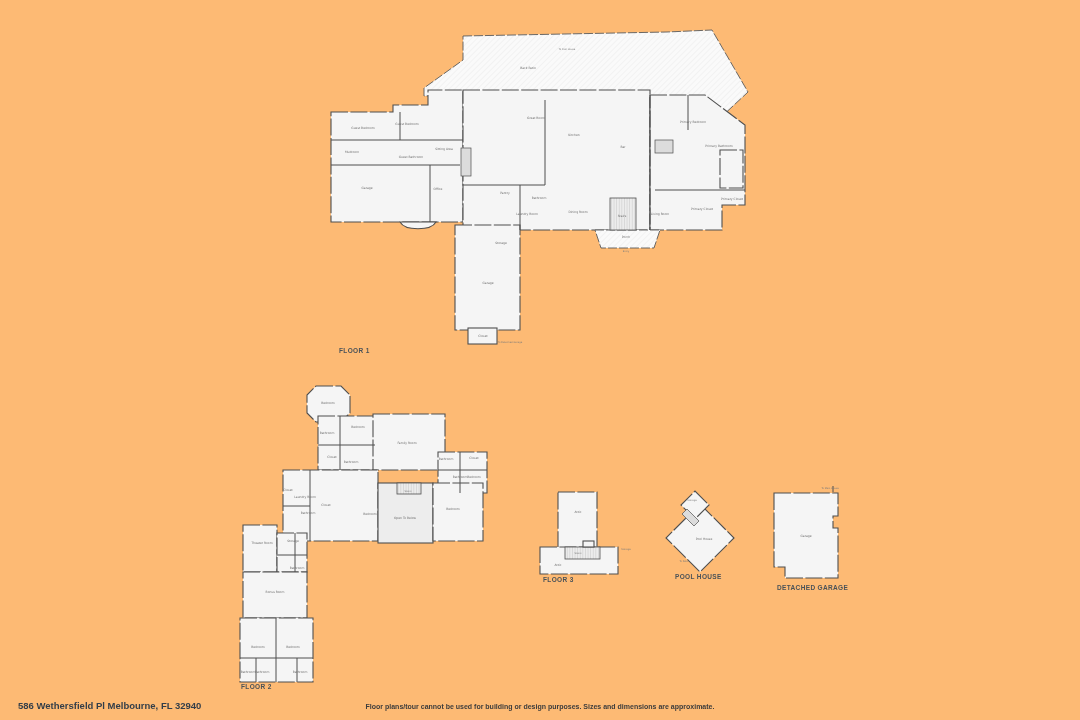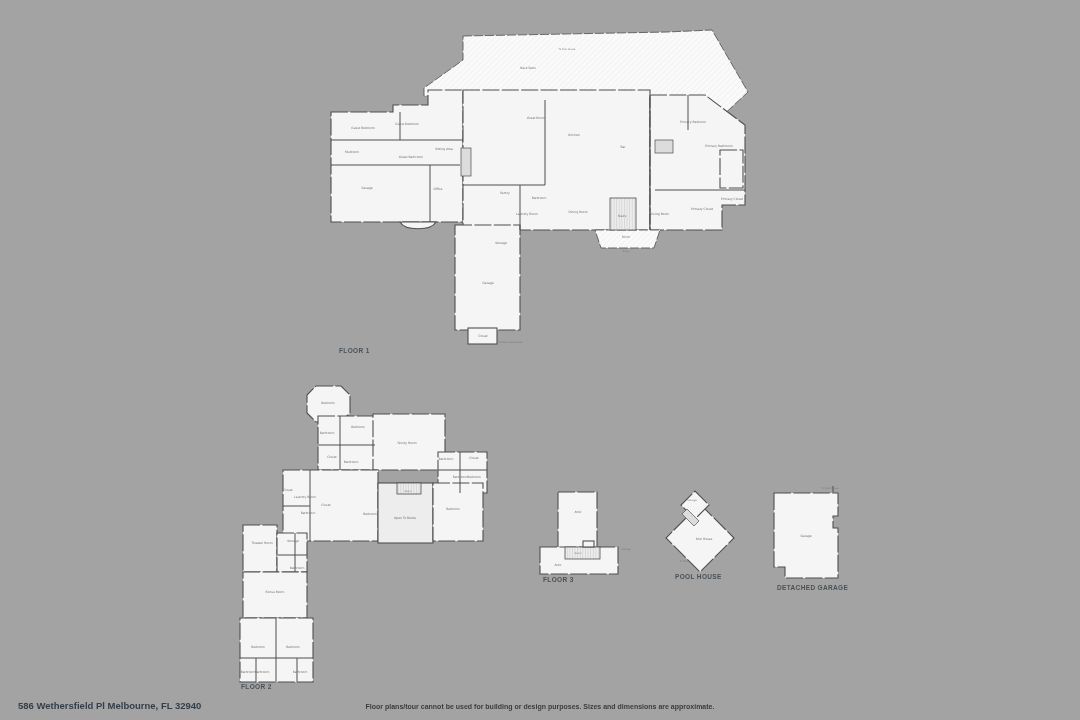"586 Wethersfield Pl Melbourne, FL" .sheet { background: #a3a3a3 -> #fdba74 }
